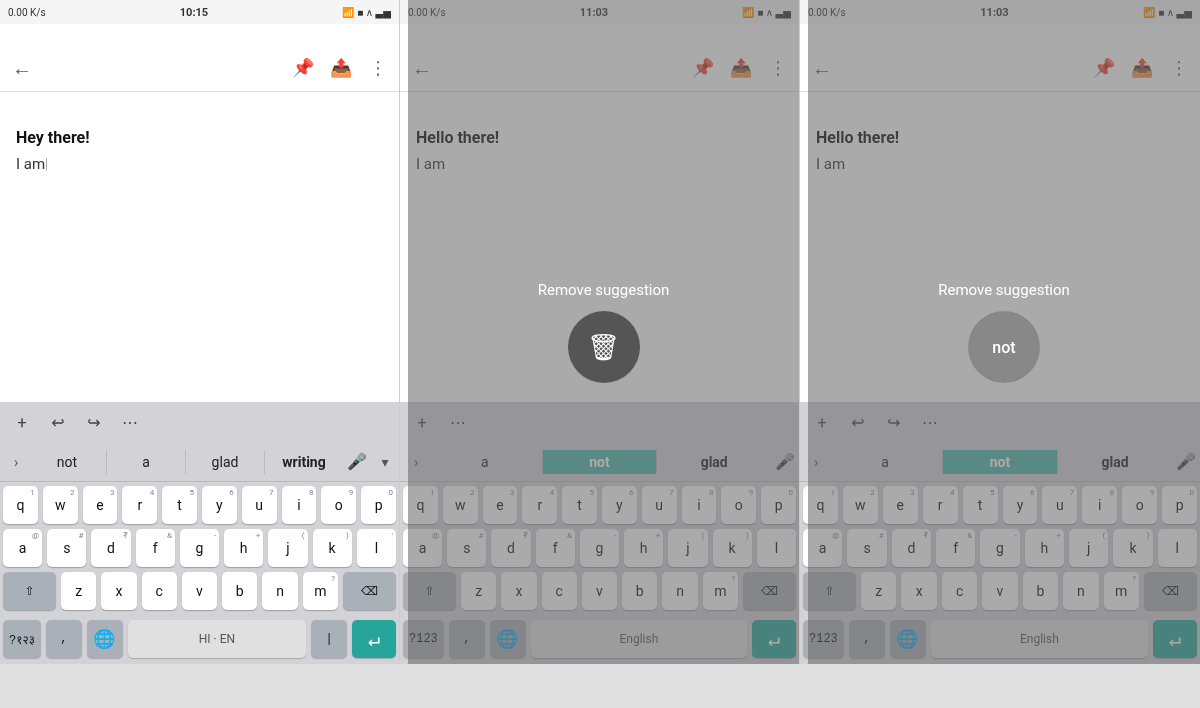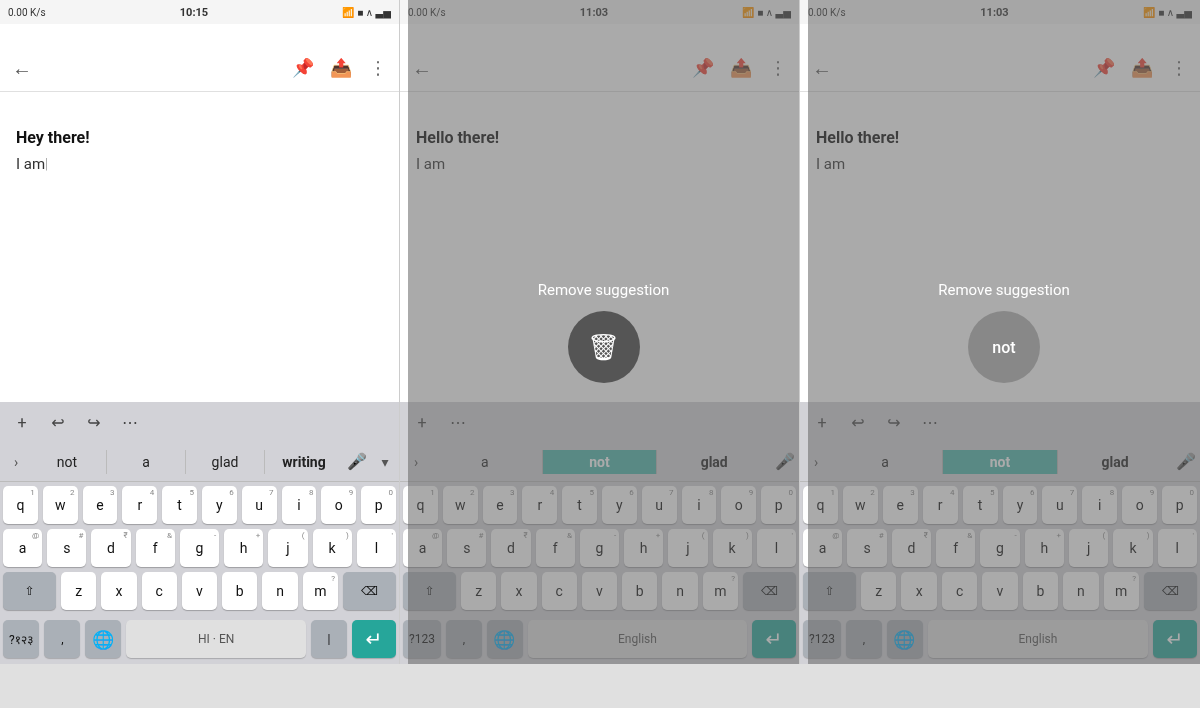"?१२३" .bottom-key.small { font-family: none -> Liberation Mono, monospace }
